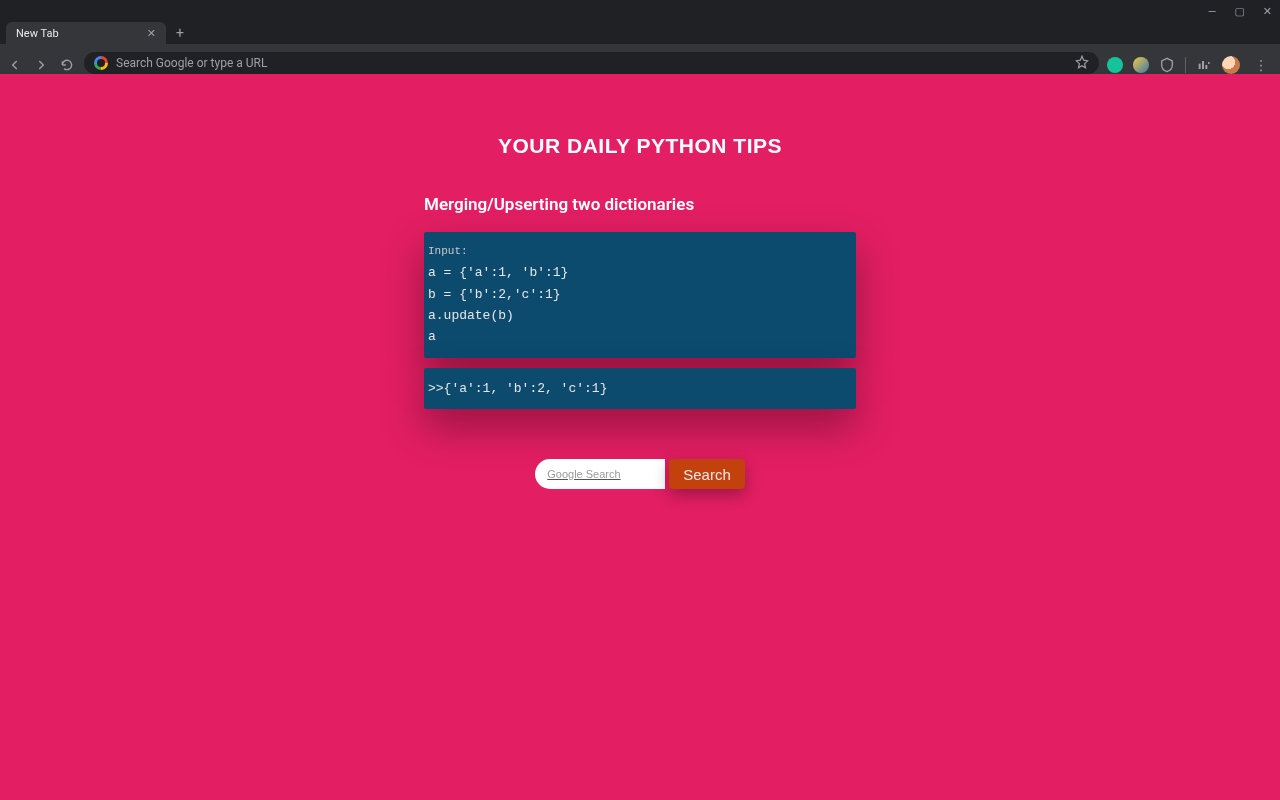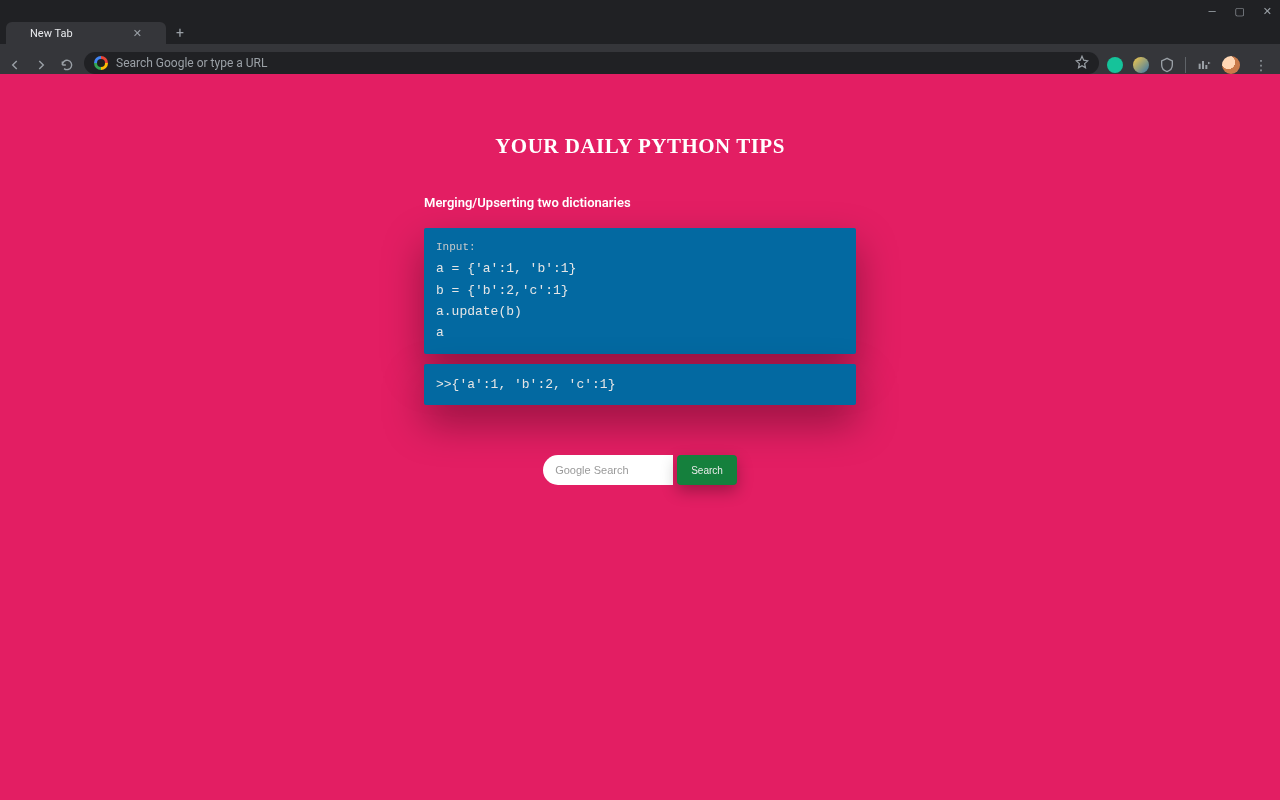"New Tab" .tab { padding: 4px 24px -> 4px 10px }
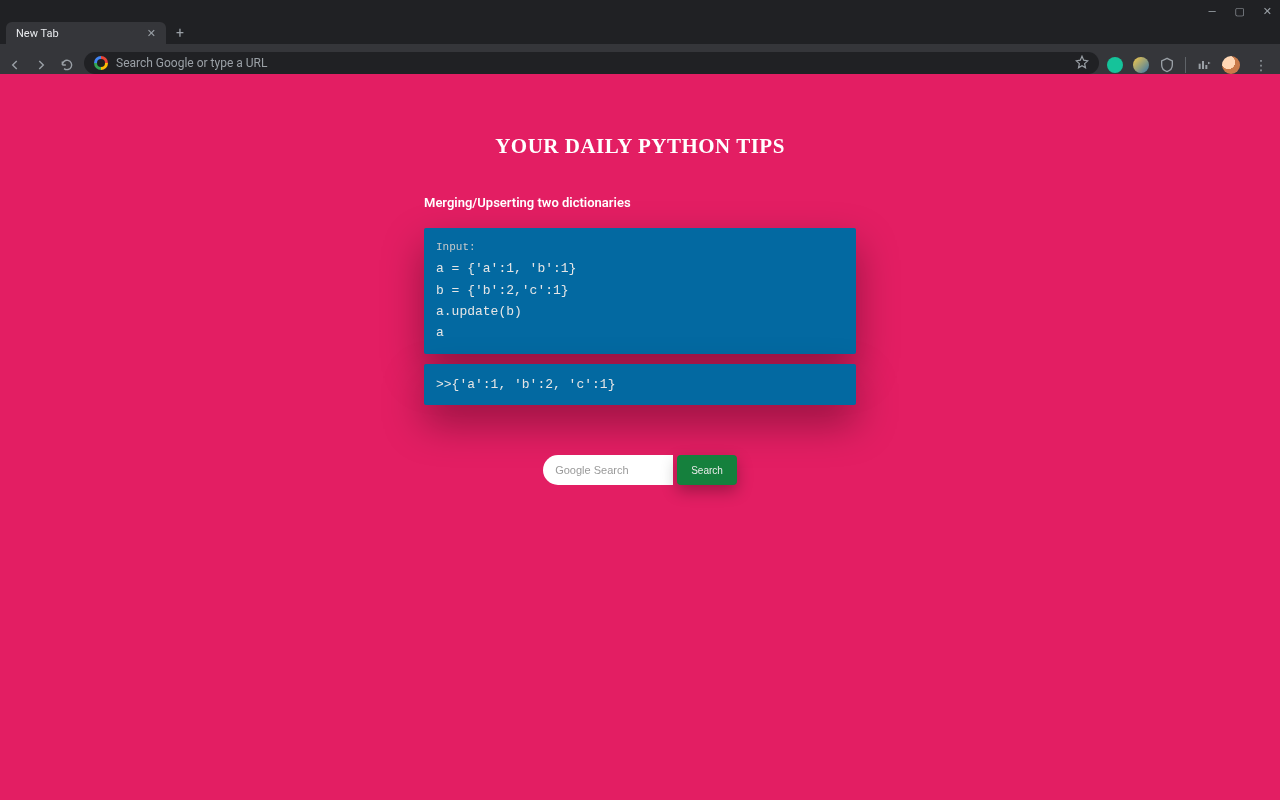"YOUR DAILY PYTHON TIPS" .page-title { font-family: Liberation Serif, serif -> Liberation Sans, sans-serif }
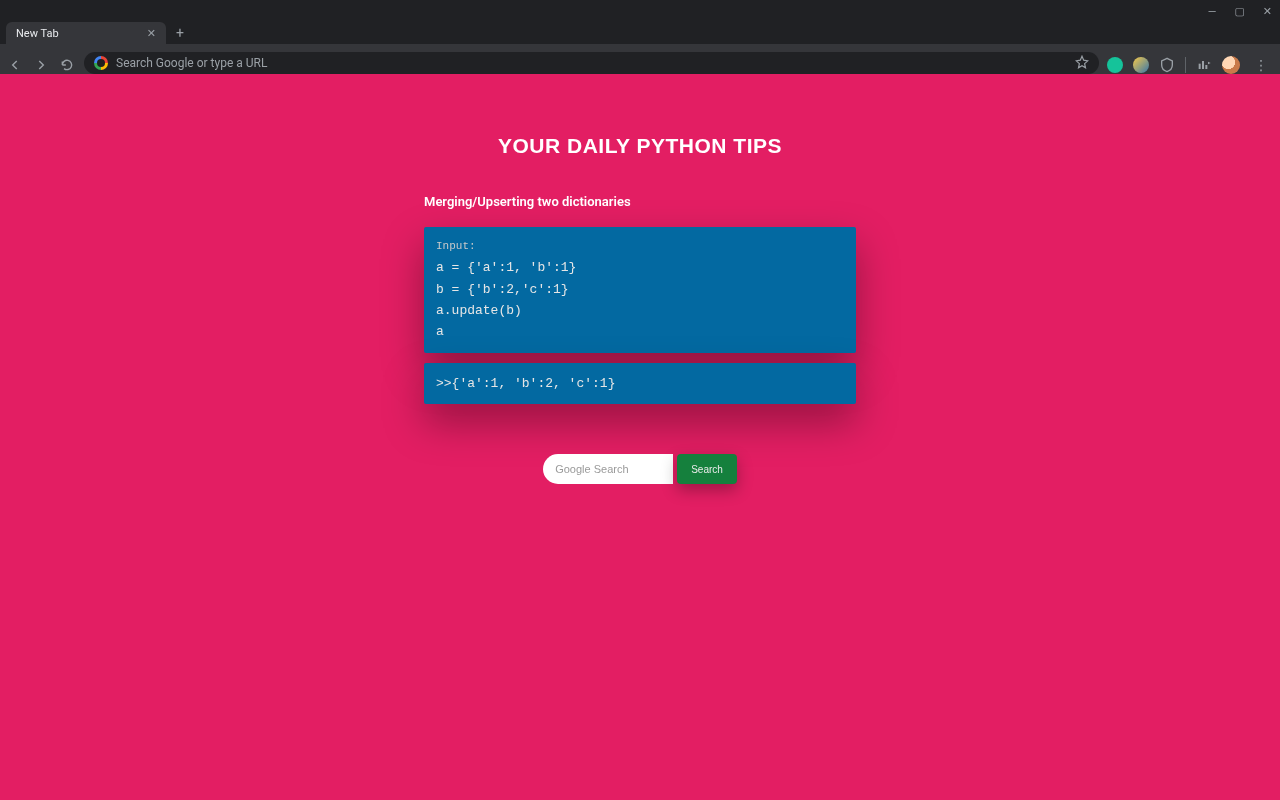"Merging/Upserting two dictionaries" .tip-heading { font-size: 13px -> 17px }
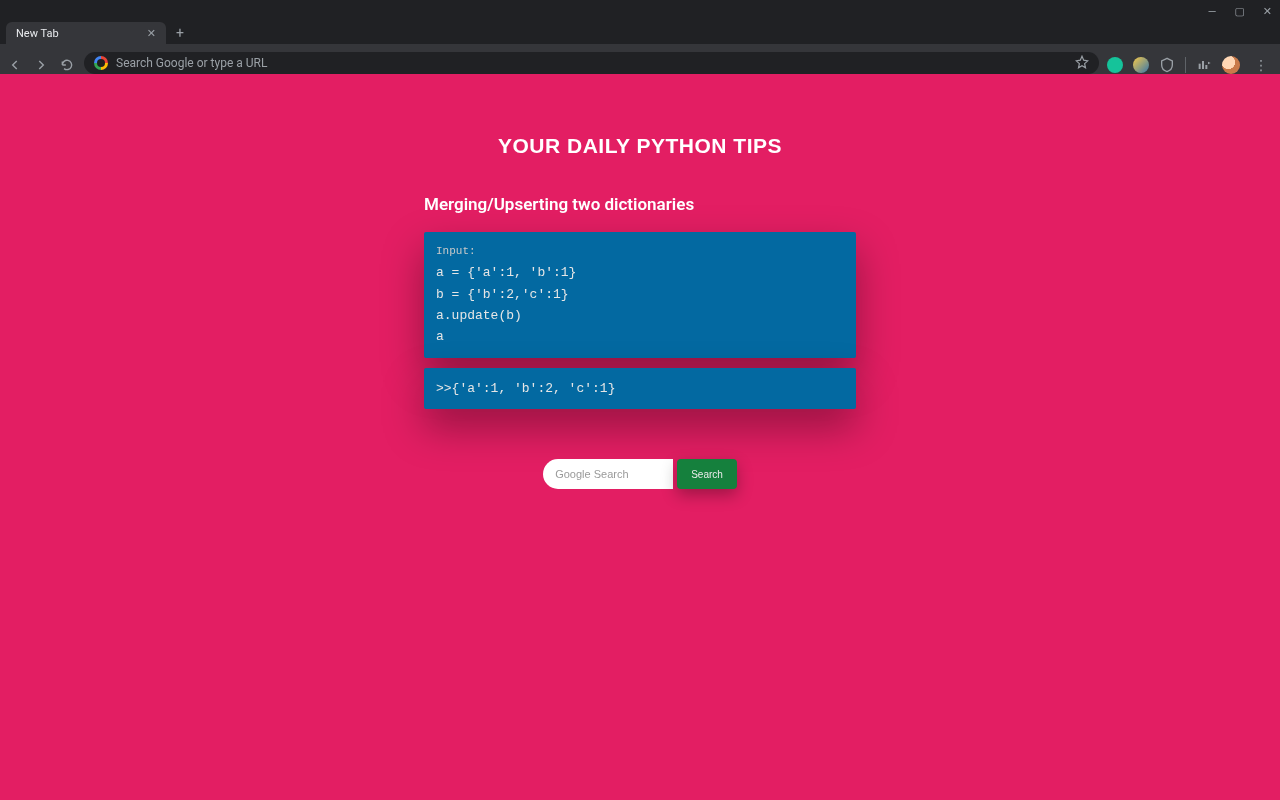"Input:" .code-card { background: #0369a1 -> #0c4a6e; padding: 10px 12px -> 10px 4px }
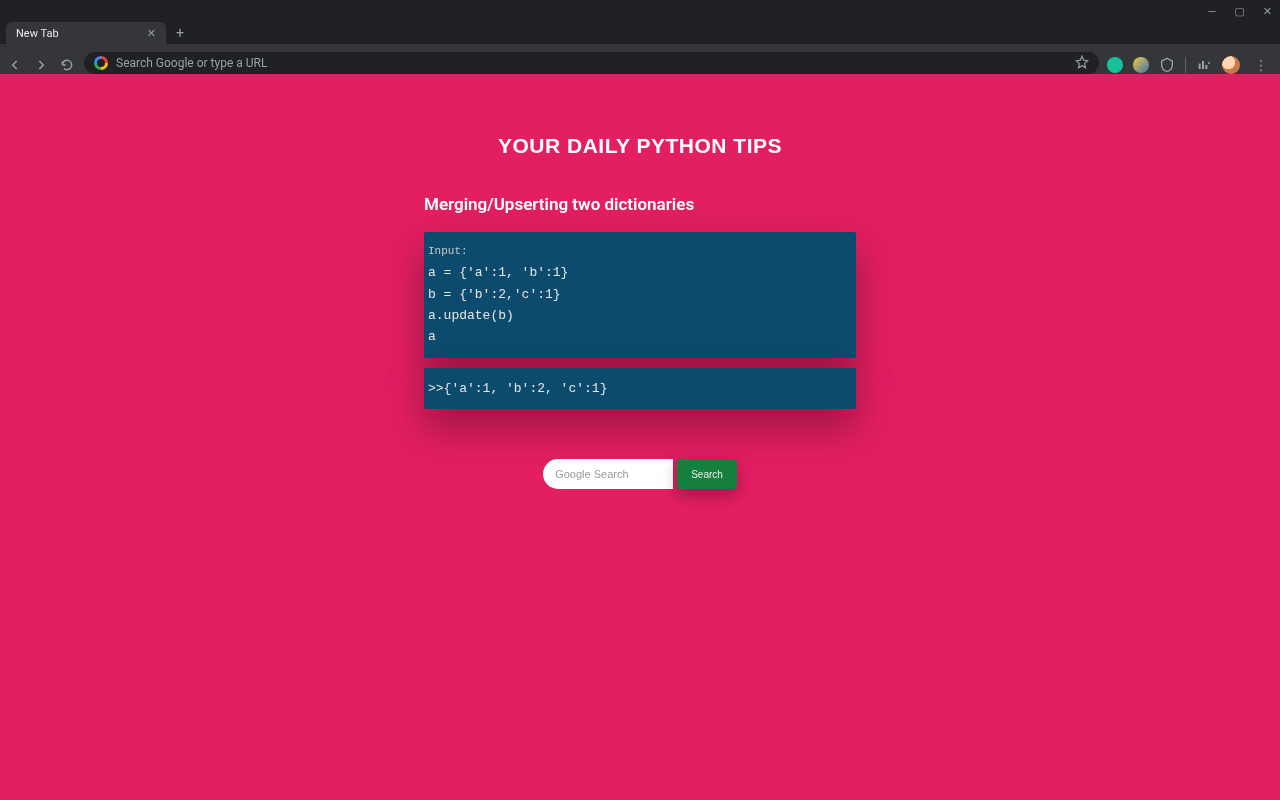"Google Search" .search-input { text-decoration: none -> underline }
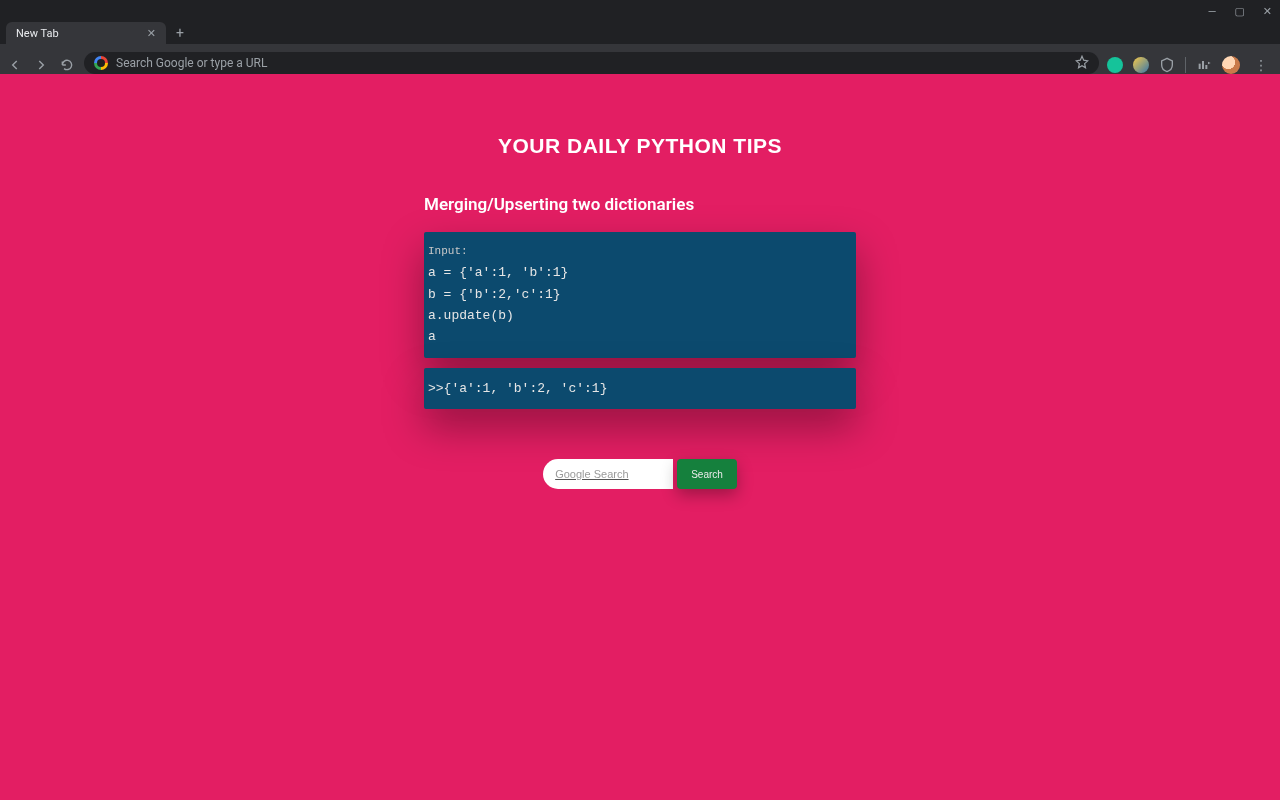"Search" .search-button { background: #15803d -> #c2410c; font-size: 10px -> 15px }
